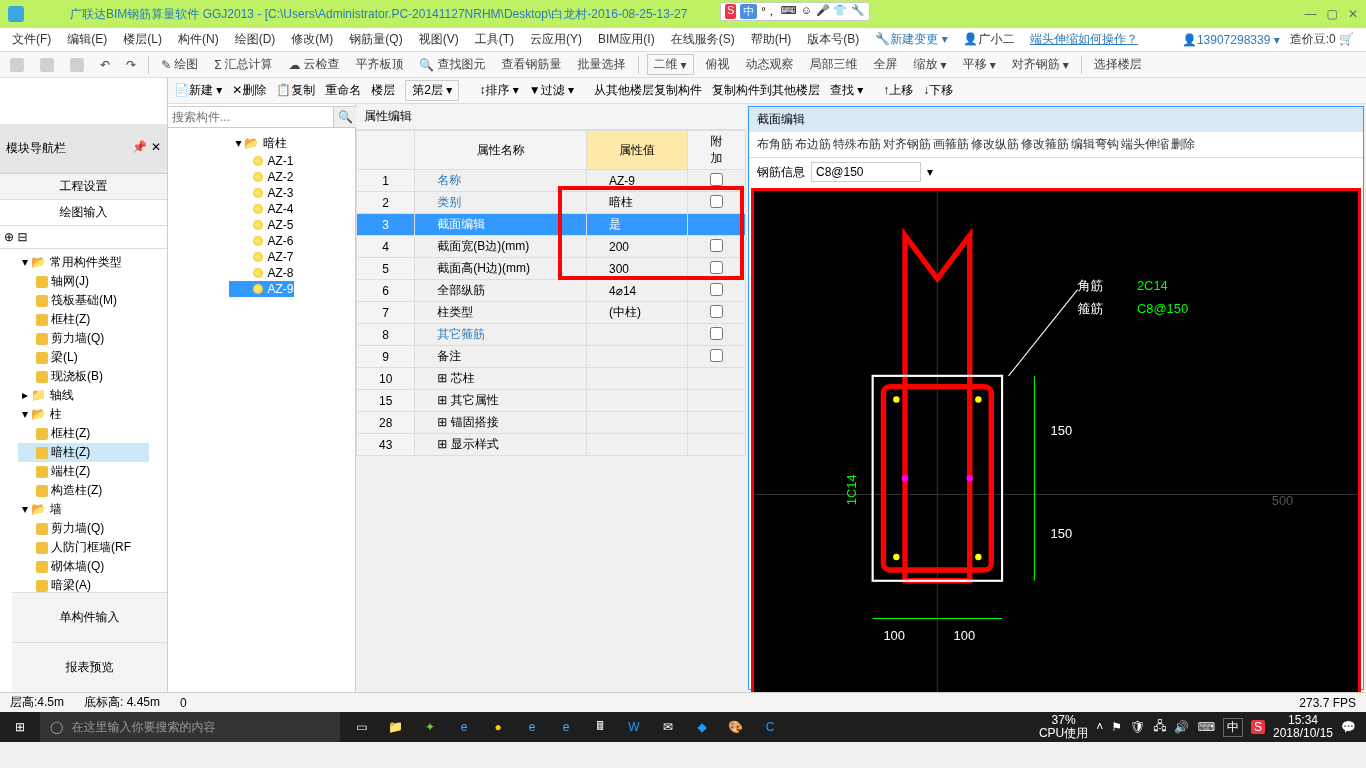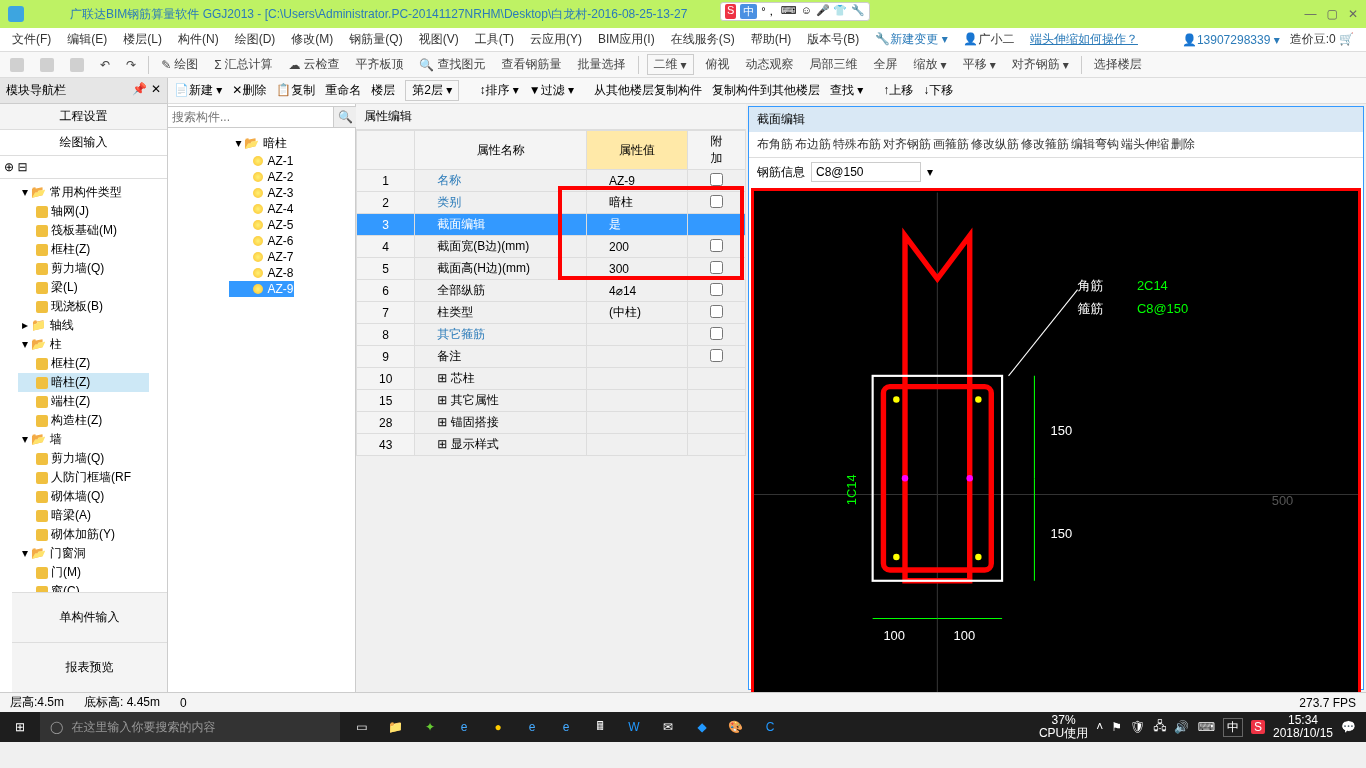"模块导航栏" .navpanel-hdr { margin-top: none -> 46px; padding: 4px 6px -> 16px 6px }
